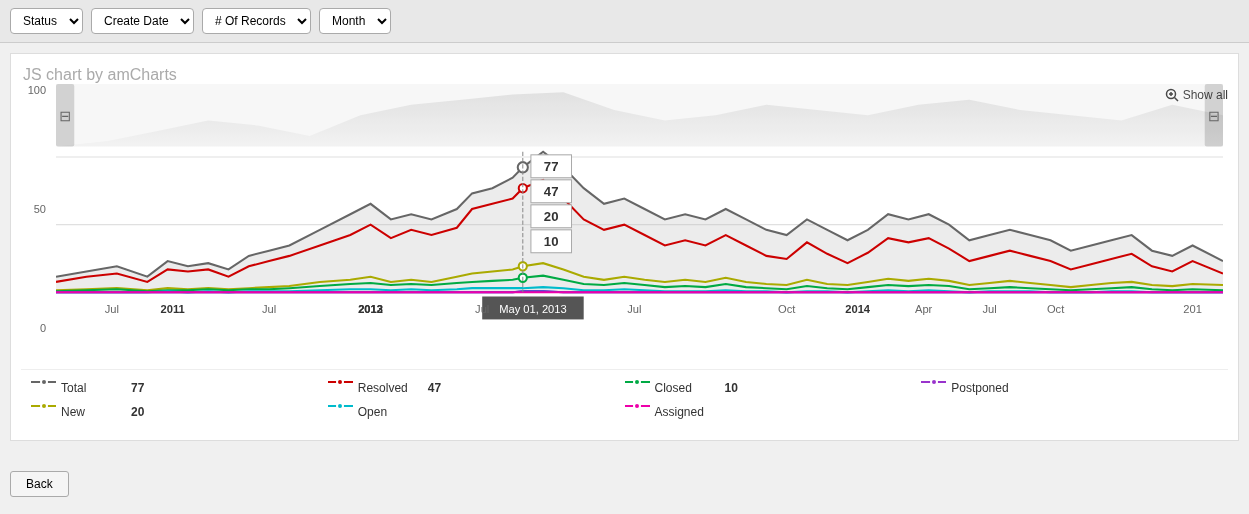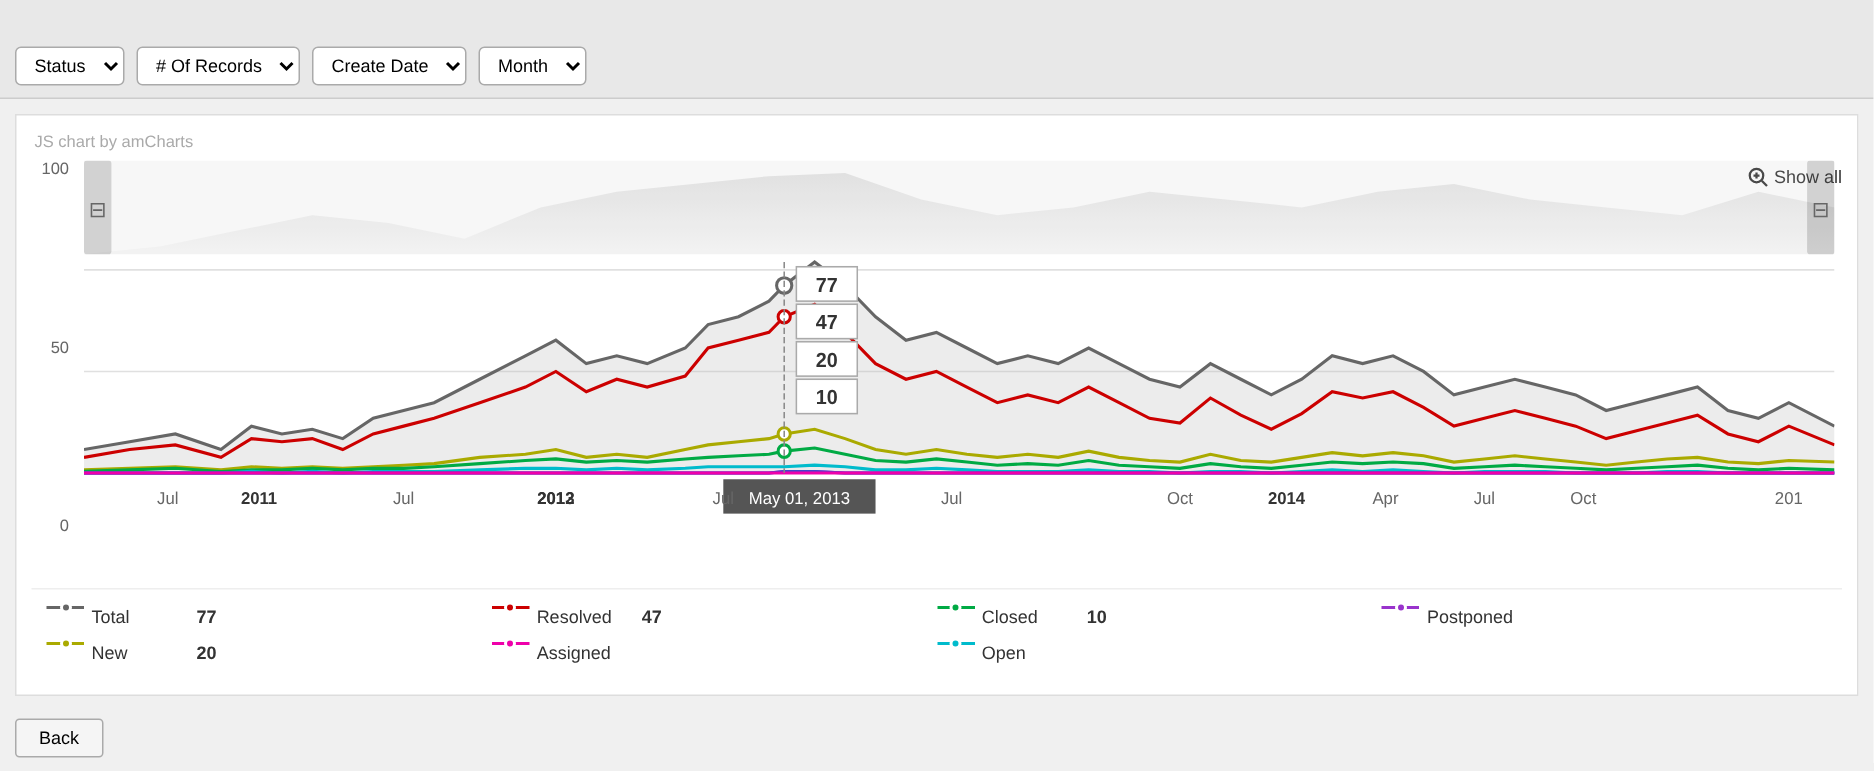"Status" .toolbar select { margin-top: 23px -> none }
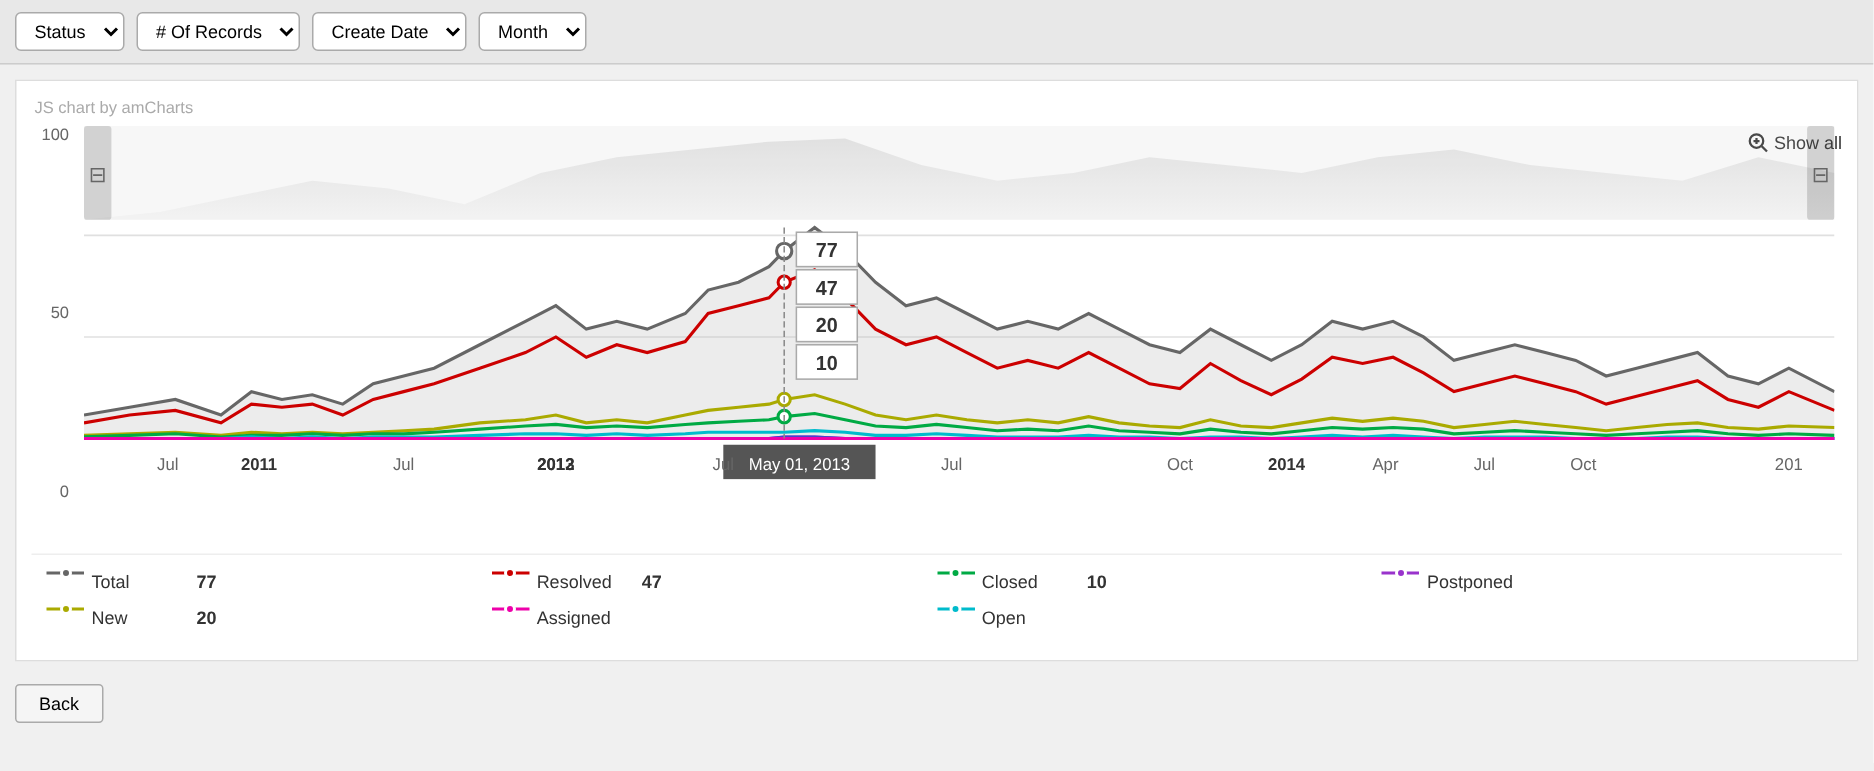"# Of Records" select { order: before "Create Date" -> after "Create Date" }
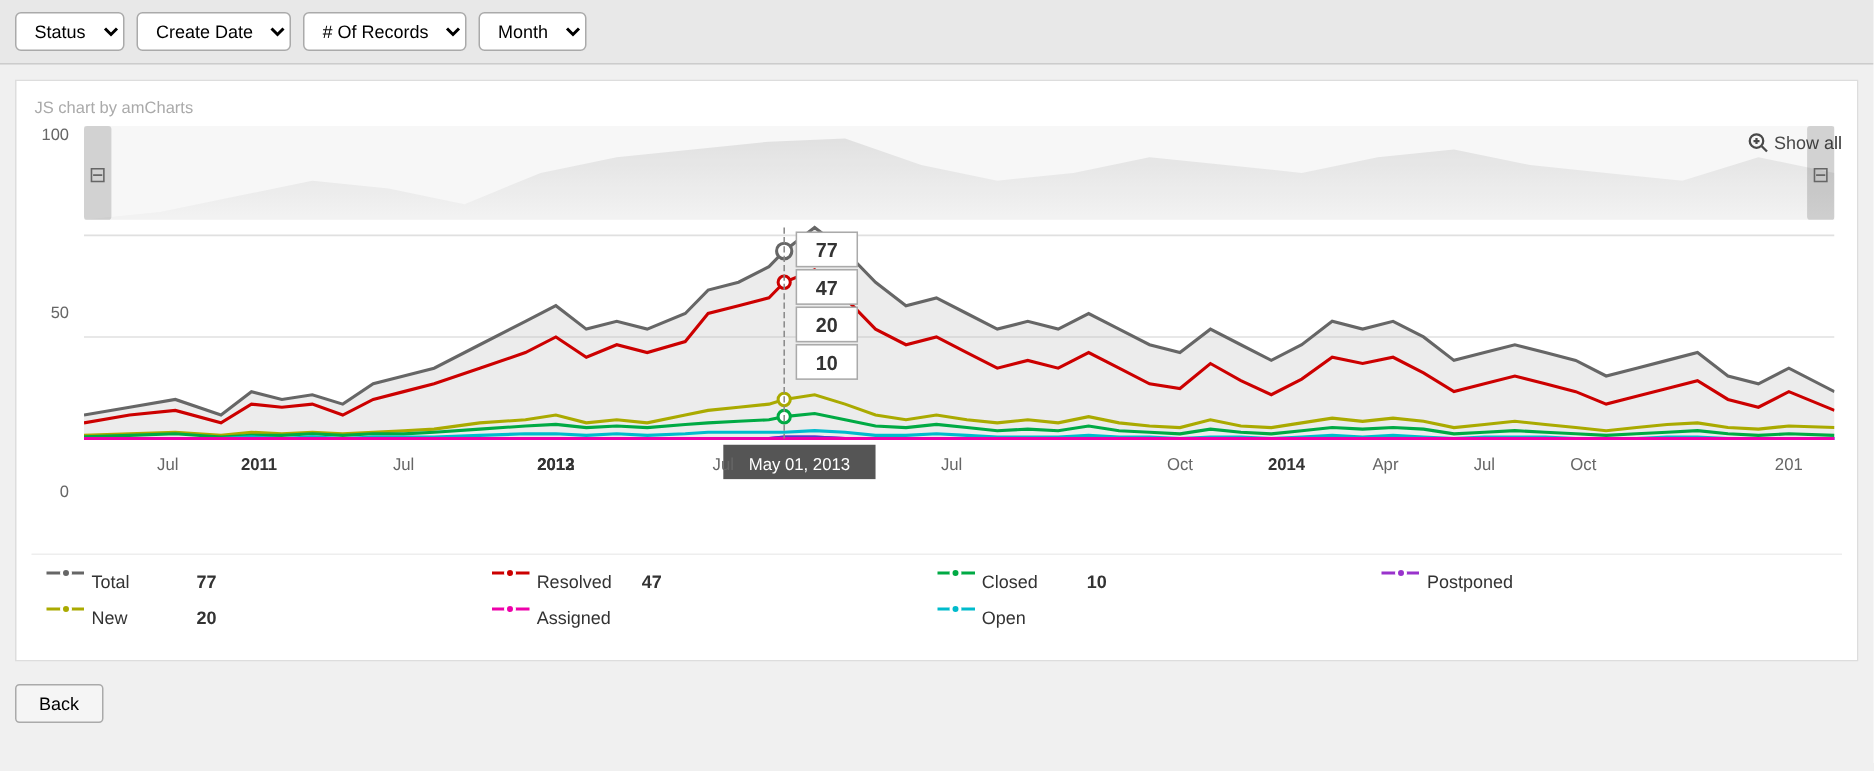"JS chart by amCharts" .chart-watermark { font-size: 11px -> 16px }
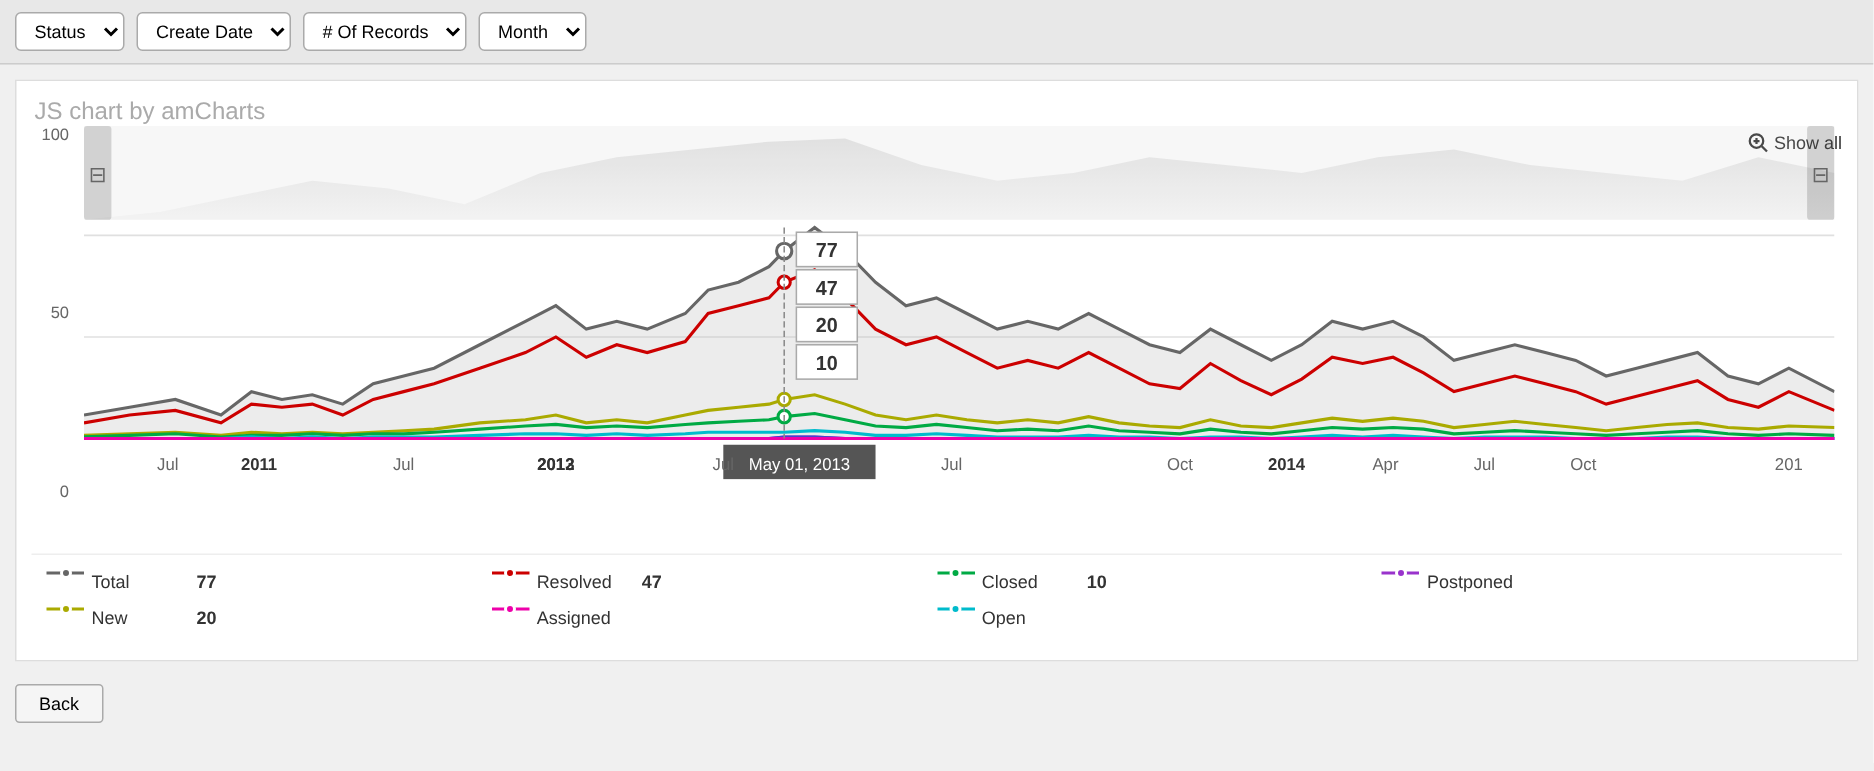"Assigned" div.legend-item { order: before "Open" -> after "Open" }
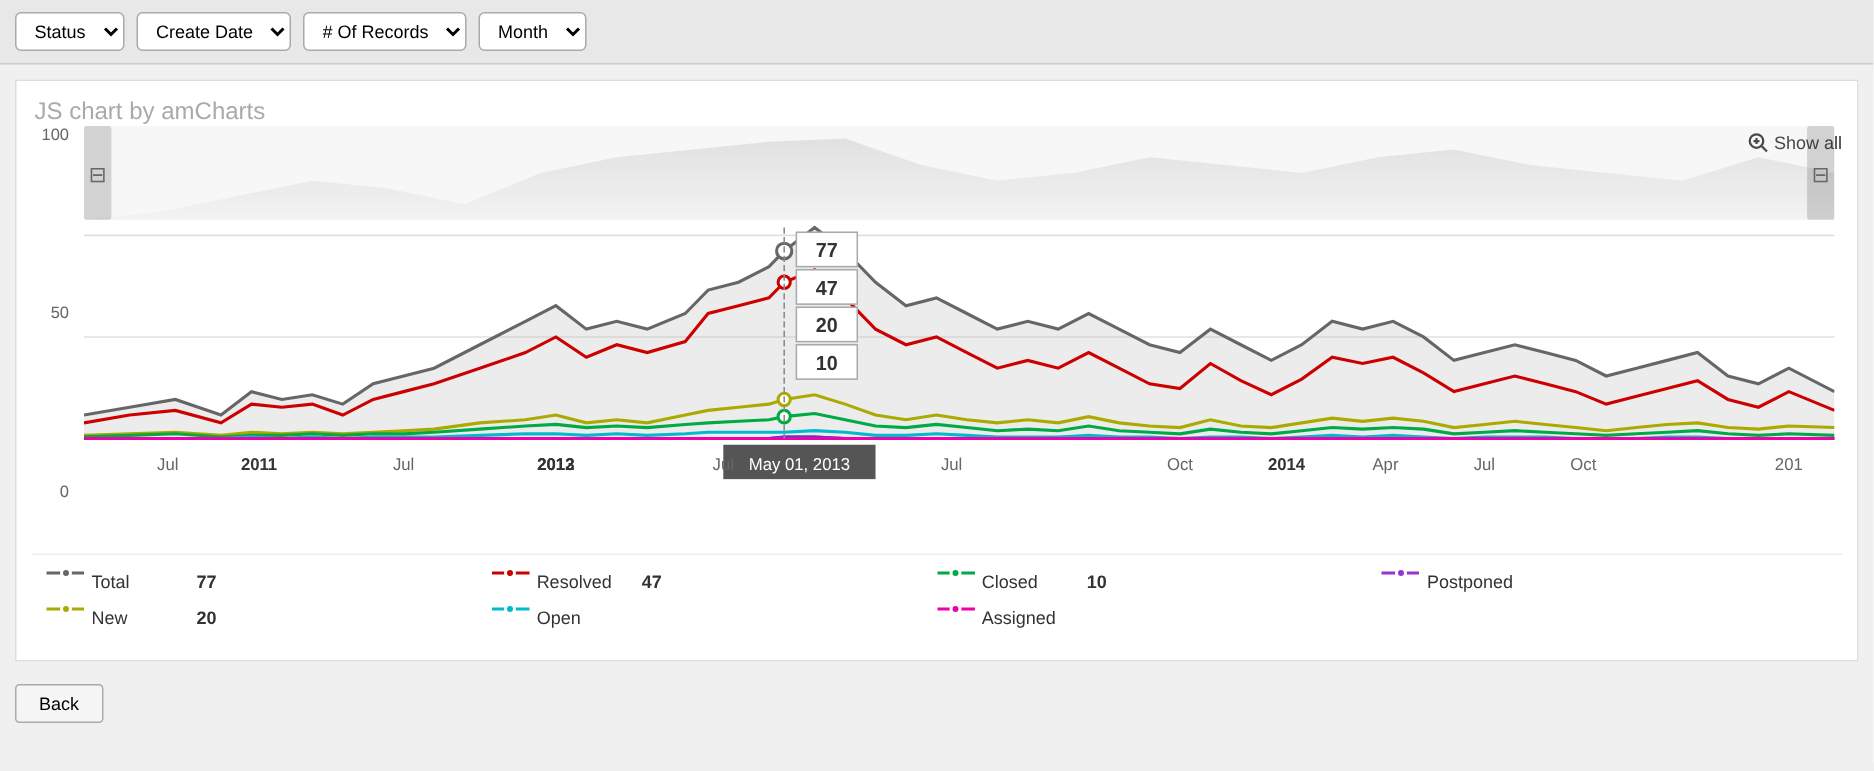"Back" .back-btn button { margin-top: none -> 15px }
